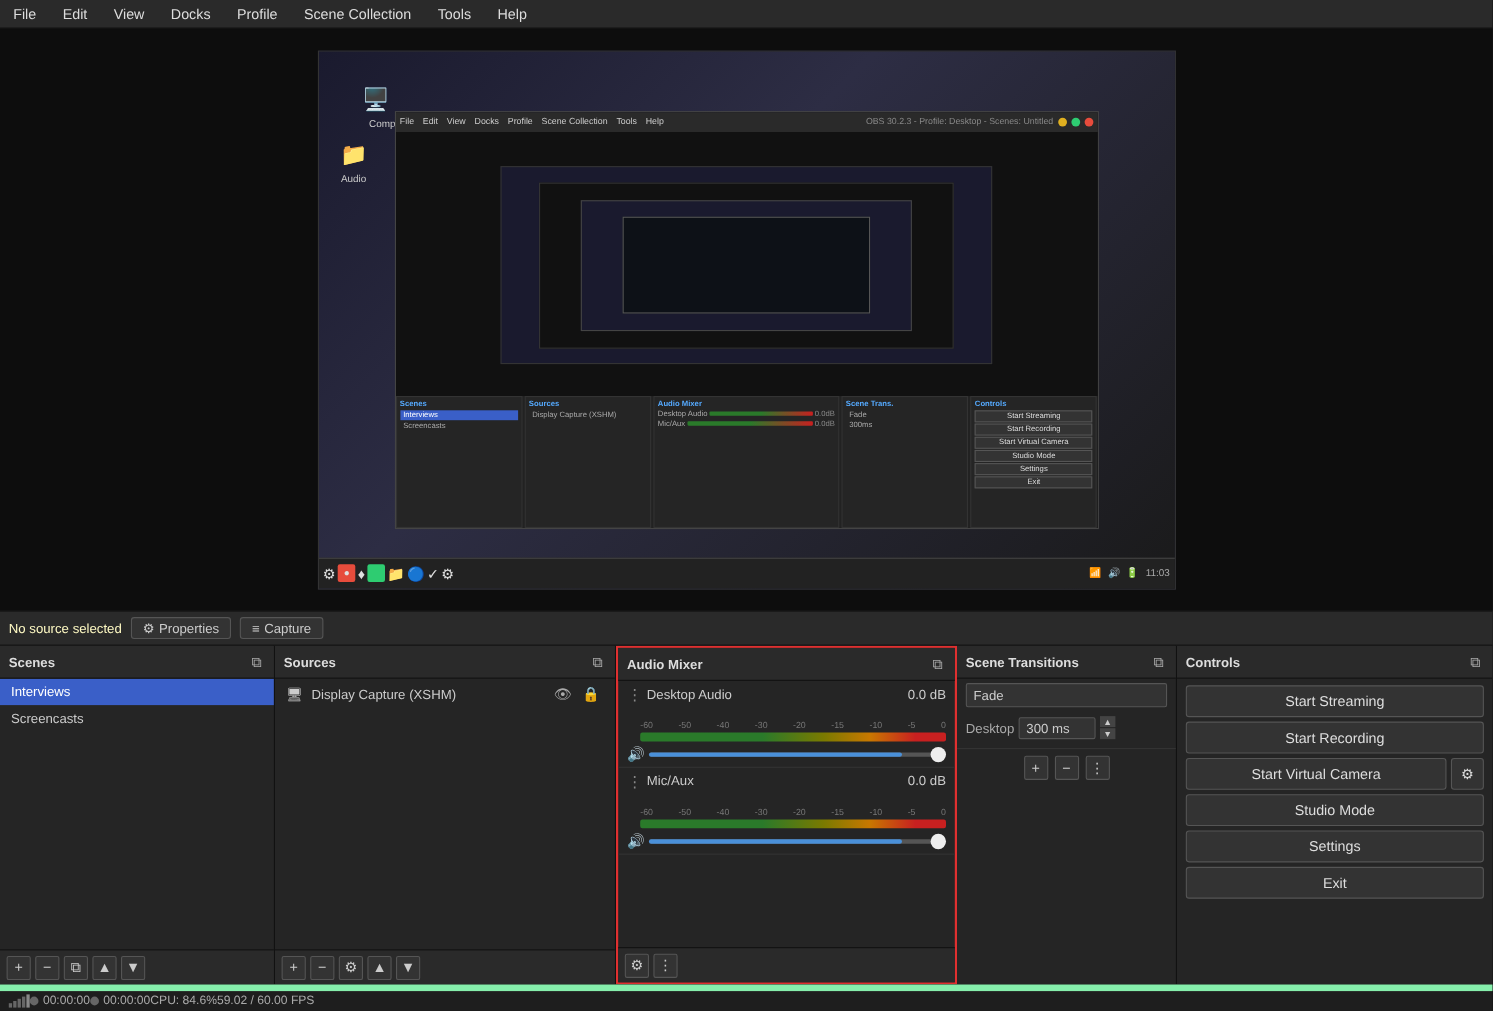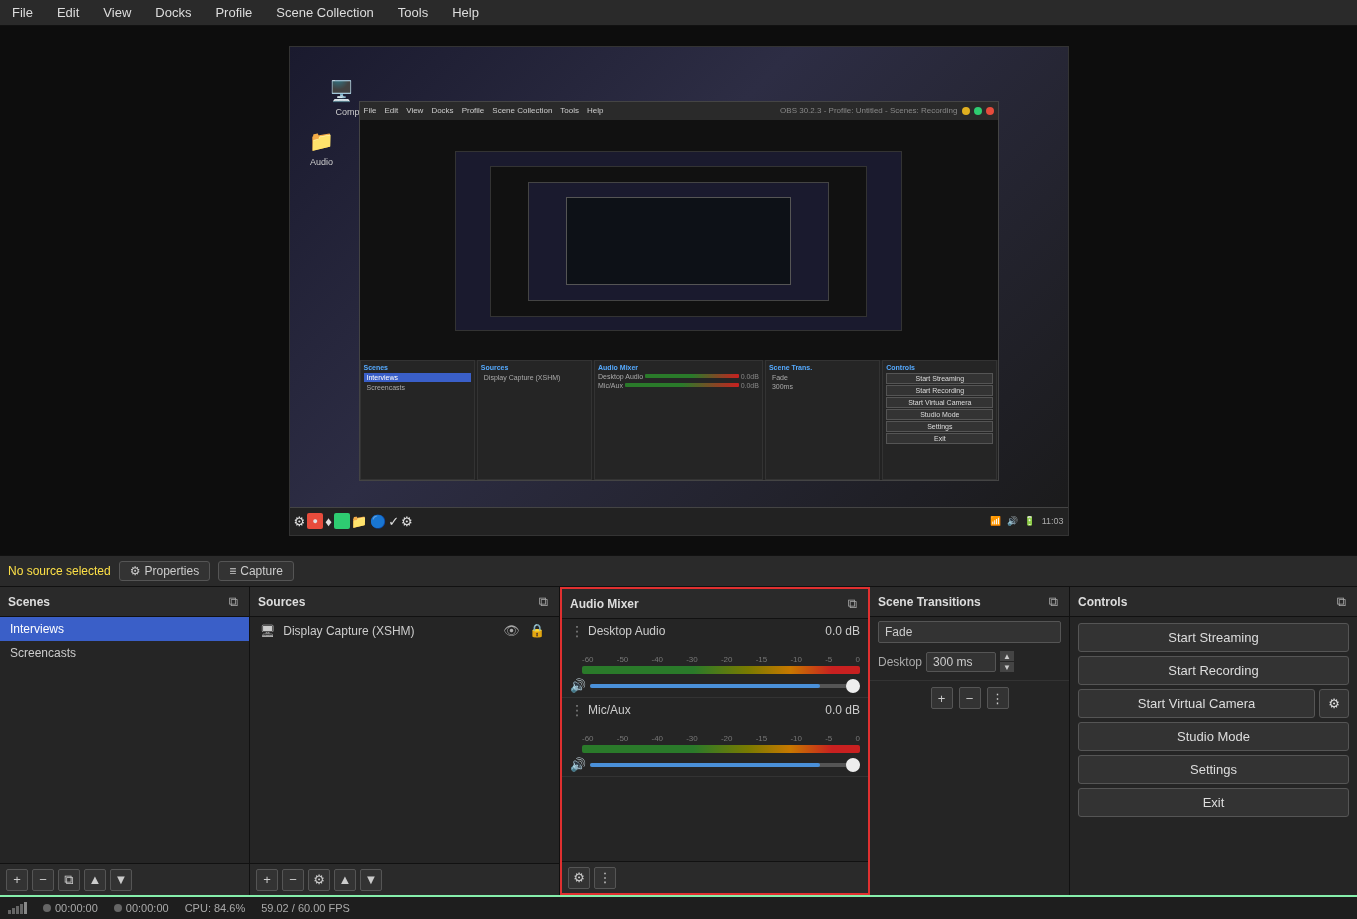"OBS 30.2.3 - Profile: Untitled" span { text: Untitled - Scenes: Recording -> Desktop - Scenes: Untitled }
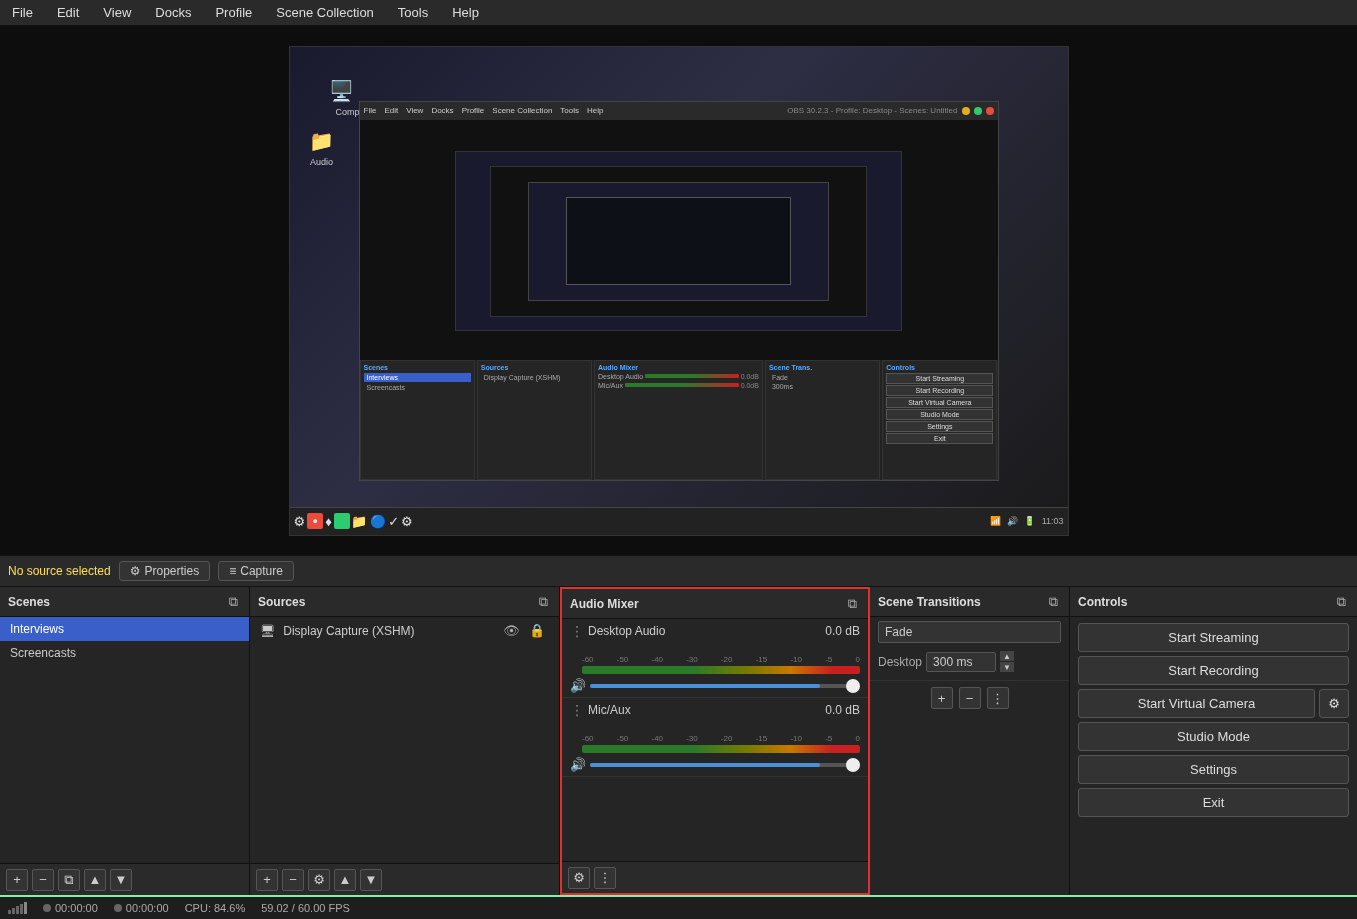"No source selected" .filter-bar .no-source { color: #fde047 -> #fef9c3 }
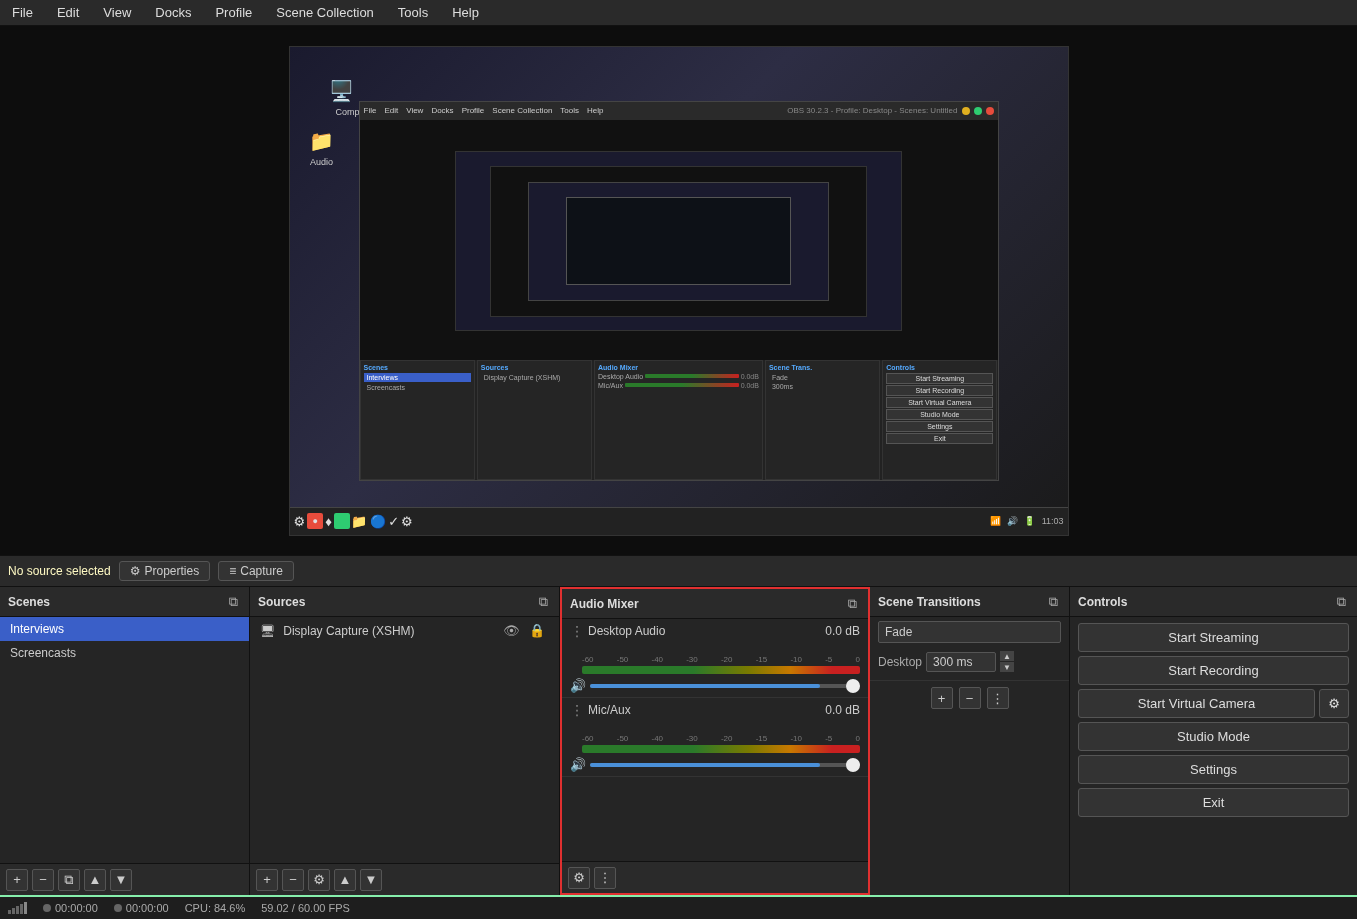"00:00:00" .status-bar { border-top: 2px solid #86efac -> 6px solid #86efac; gap: 16px -> none }
